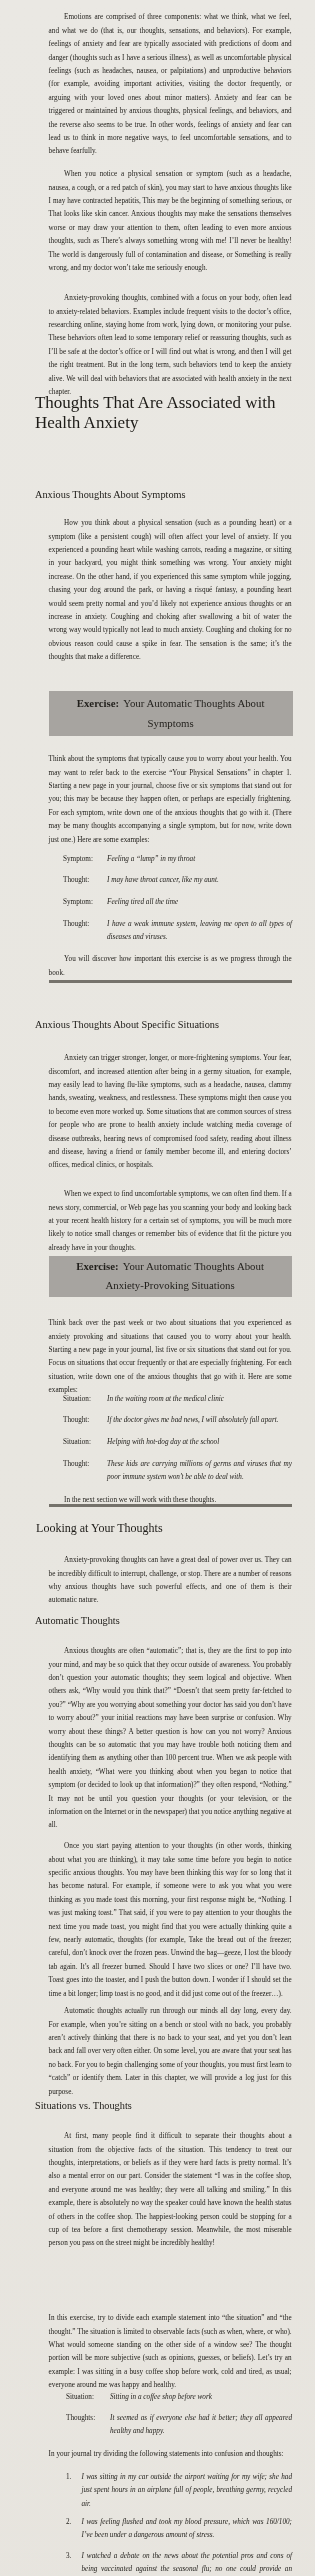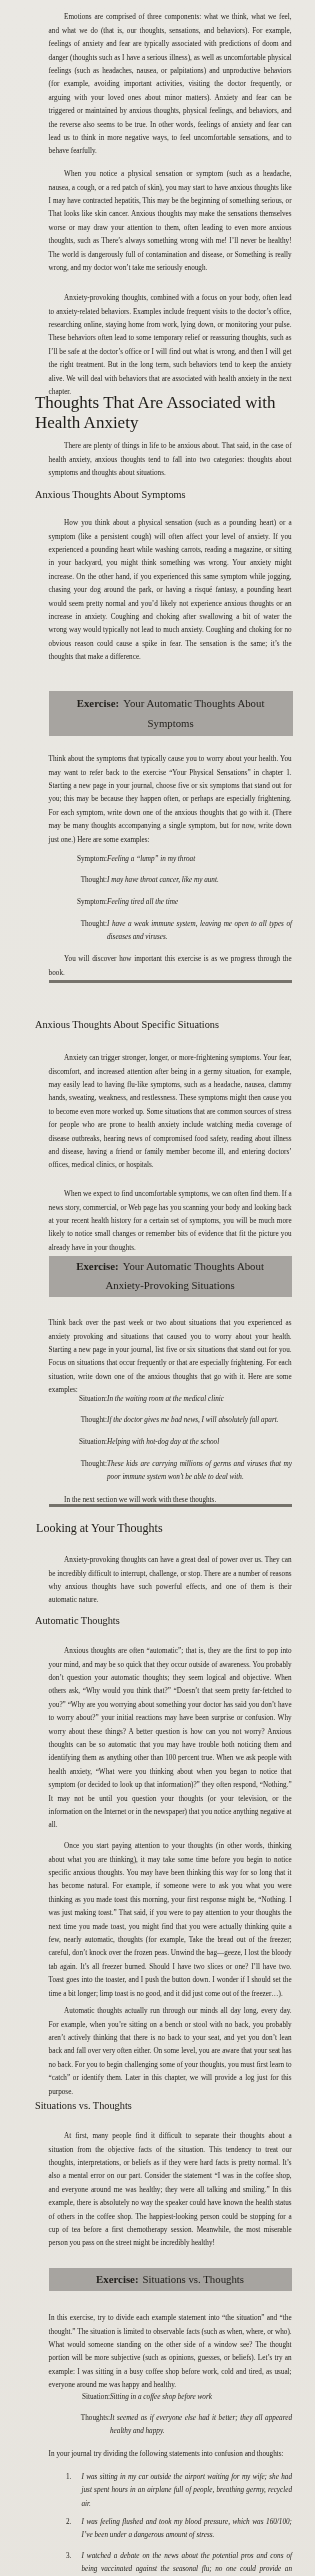"There are plenty of things" p.blk { html: <p>There are plenty of things in life to be anxious about. That said, in the case of health anxiety, anxious thoughts tend to fall into two categories: thoughts about symptoms and thoughts about situations.</p> -> none }
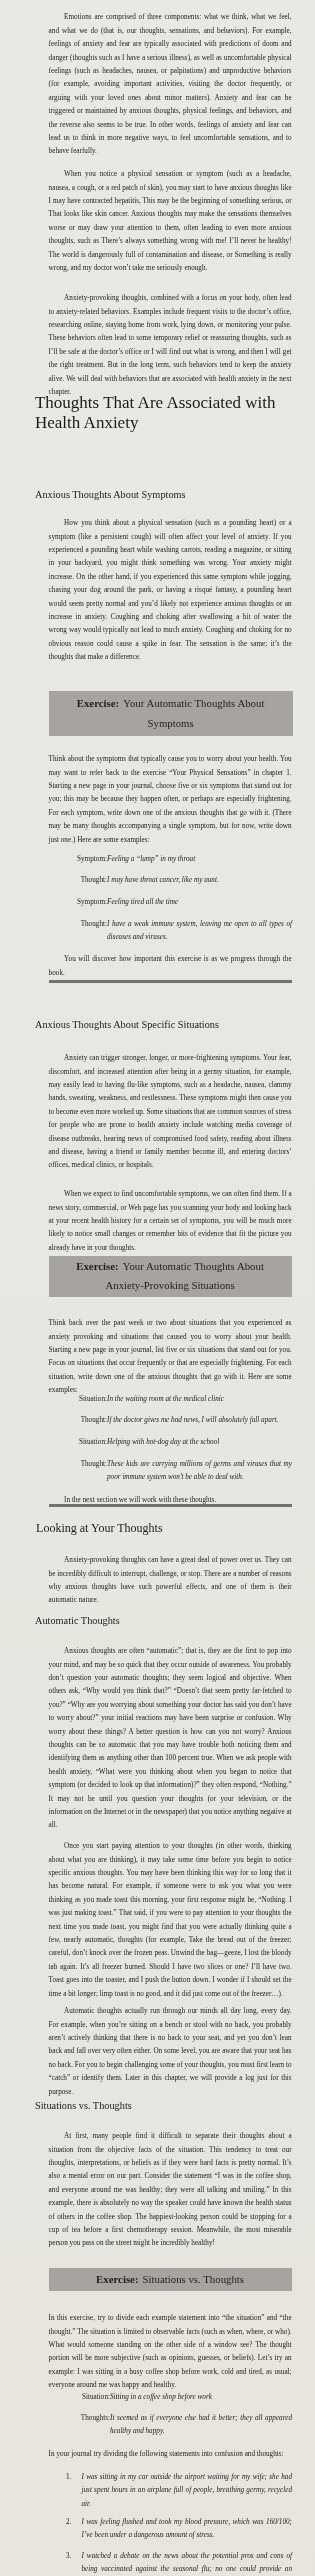"Symptom:" .exrow .lab { text-align: right -> none }
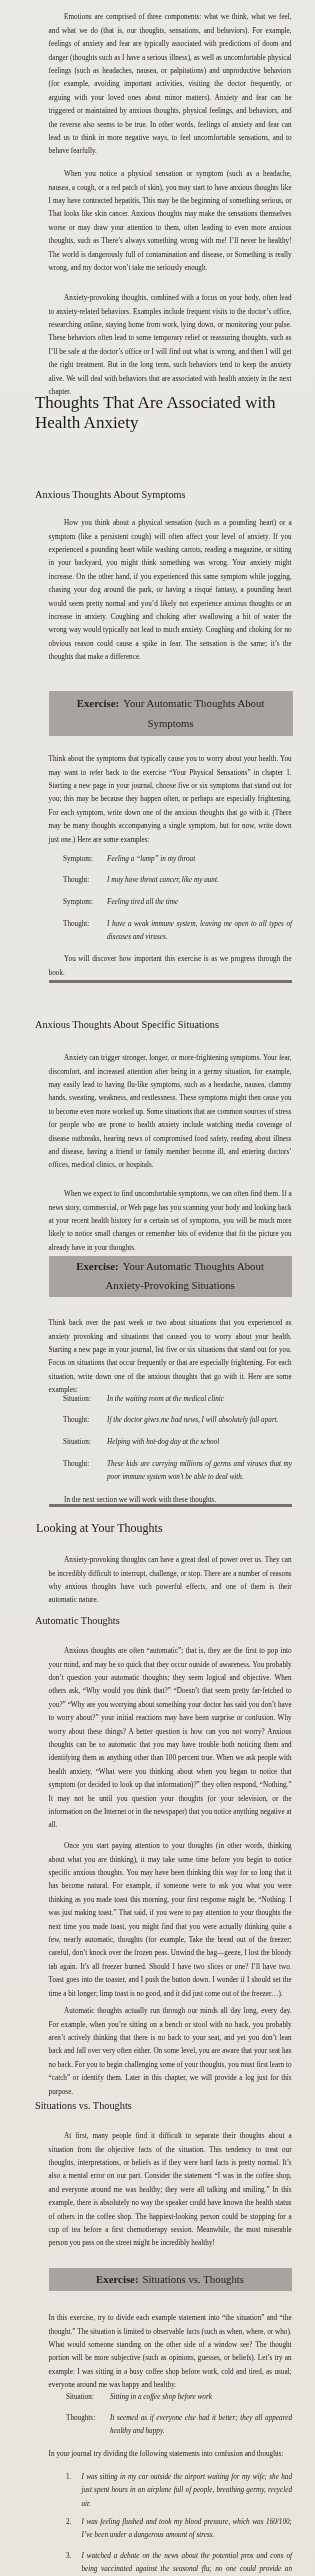"Exercise: Situations vs. Thoughts" div.blk { html: <div> <span>Exercise:</span><span>Situations vs. Thoughts</span> </div> -> none }
